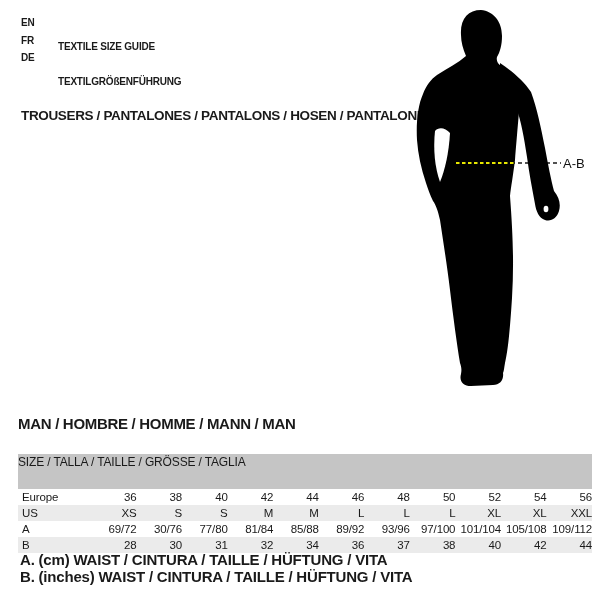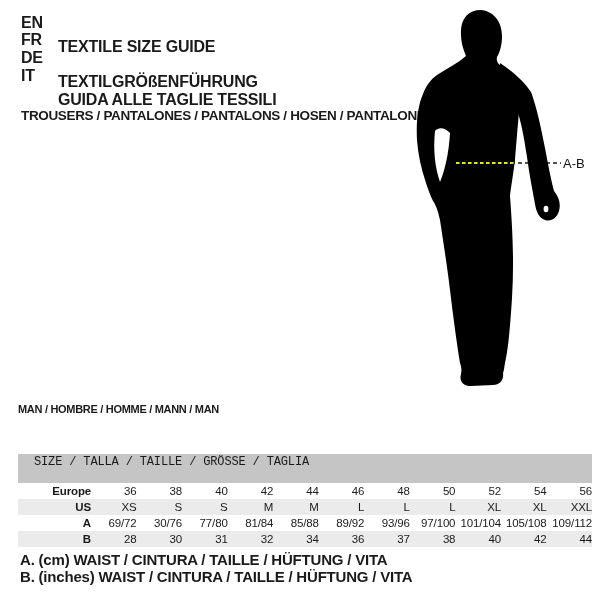"EN" .lang-block { font-size: 16px -> 10px }
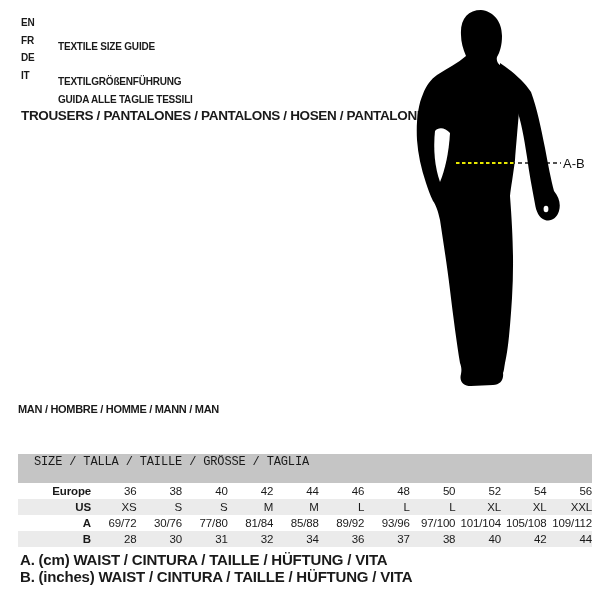"IT" div.lang-row { html: <div> <span>IT</span> <span>GUIDA ALLE TAGLIE TESSILI</span> </div> -> none }
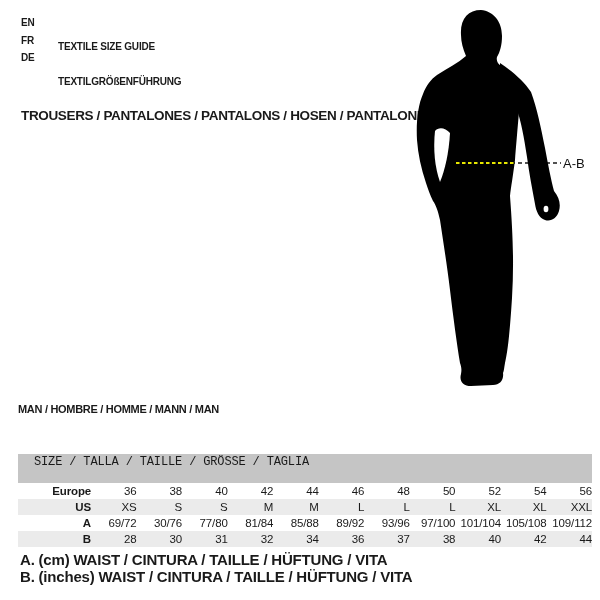"MAN / HOMBRE / HOMME" .section-title { font-size: 11px -> 15px; top: 403px -> 415px }
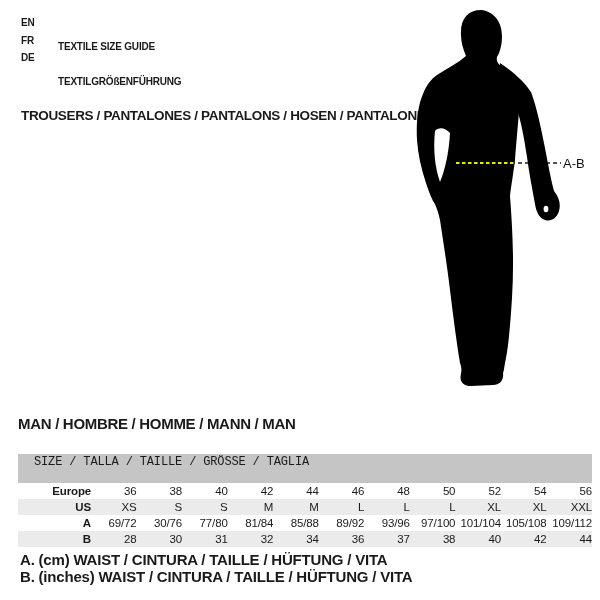"SIZE / TALLA / TAILLE" .thead { font-family: Liberation Mono, monospace -> none; height: 29px -> 35px; padding-left: 16px -> 0 }
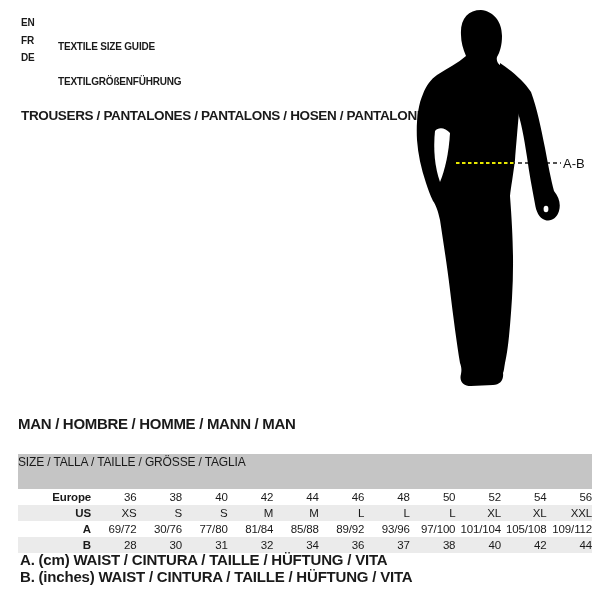"Europe" .tlabel { font-weight: bold -> none; text-align: right -> left }
